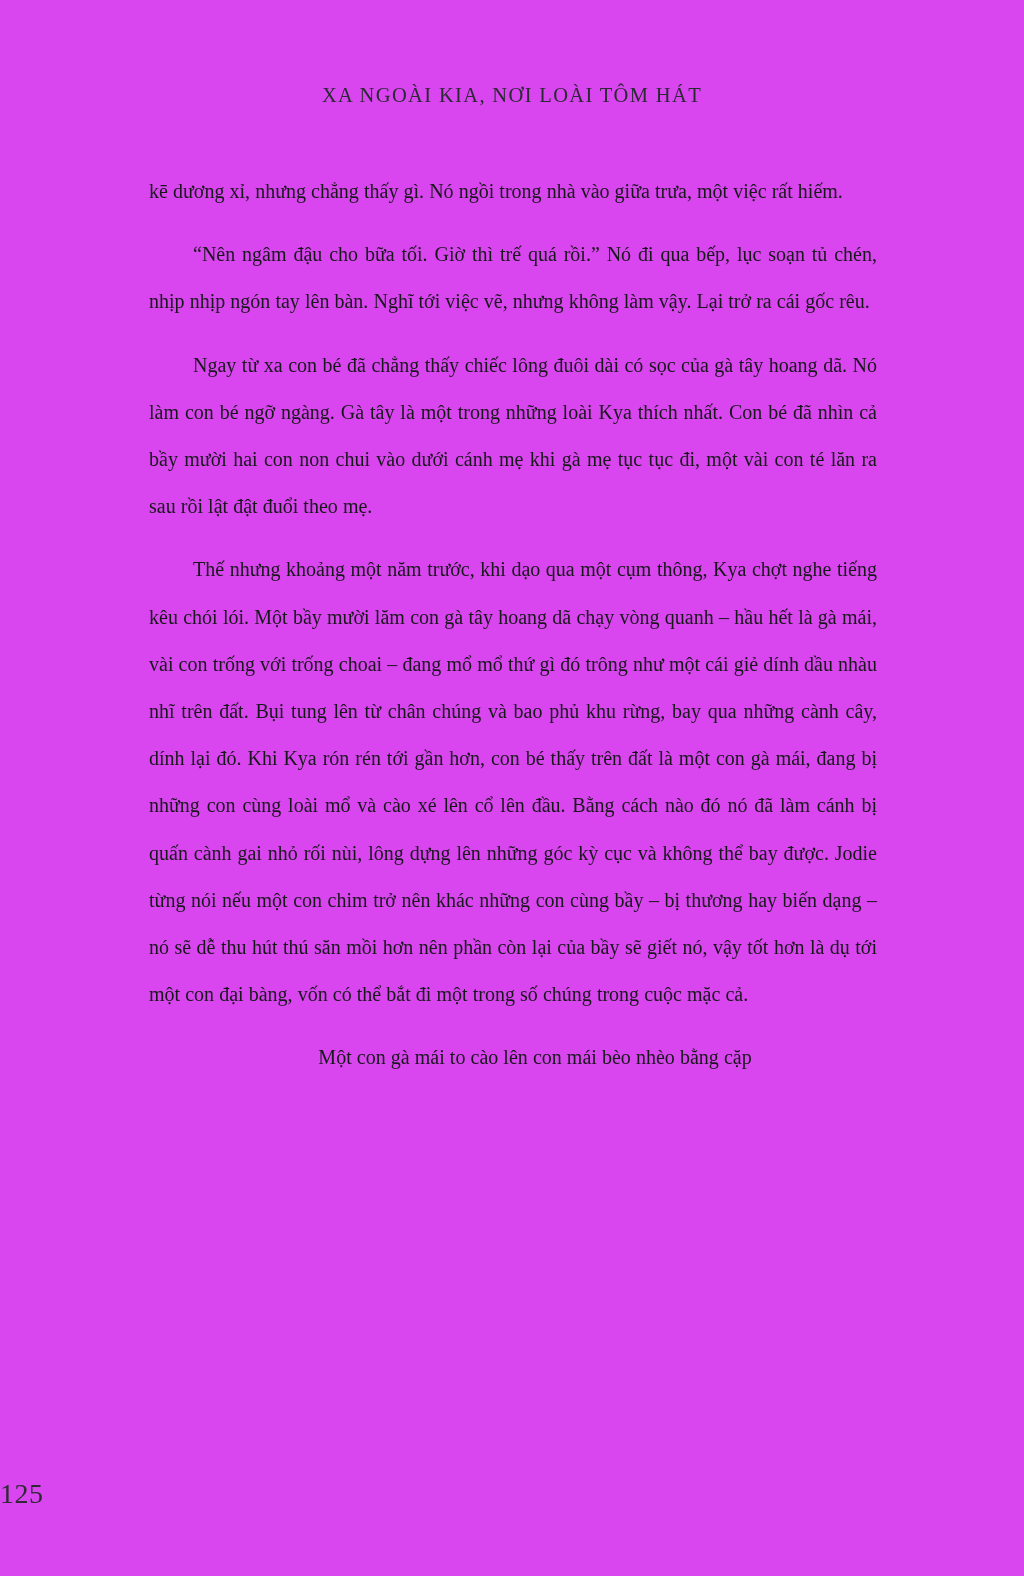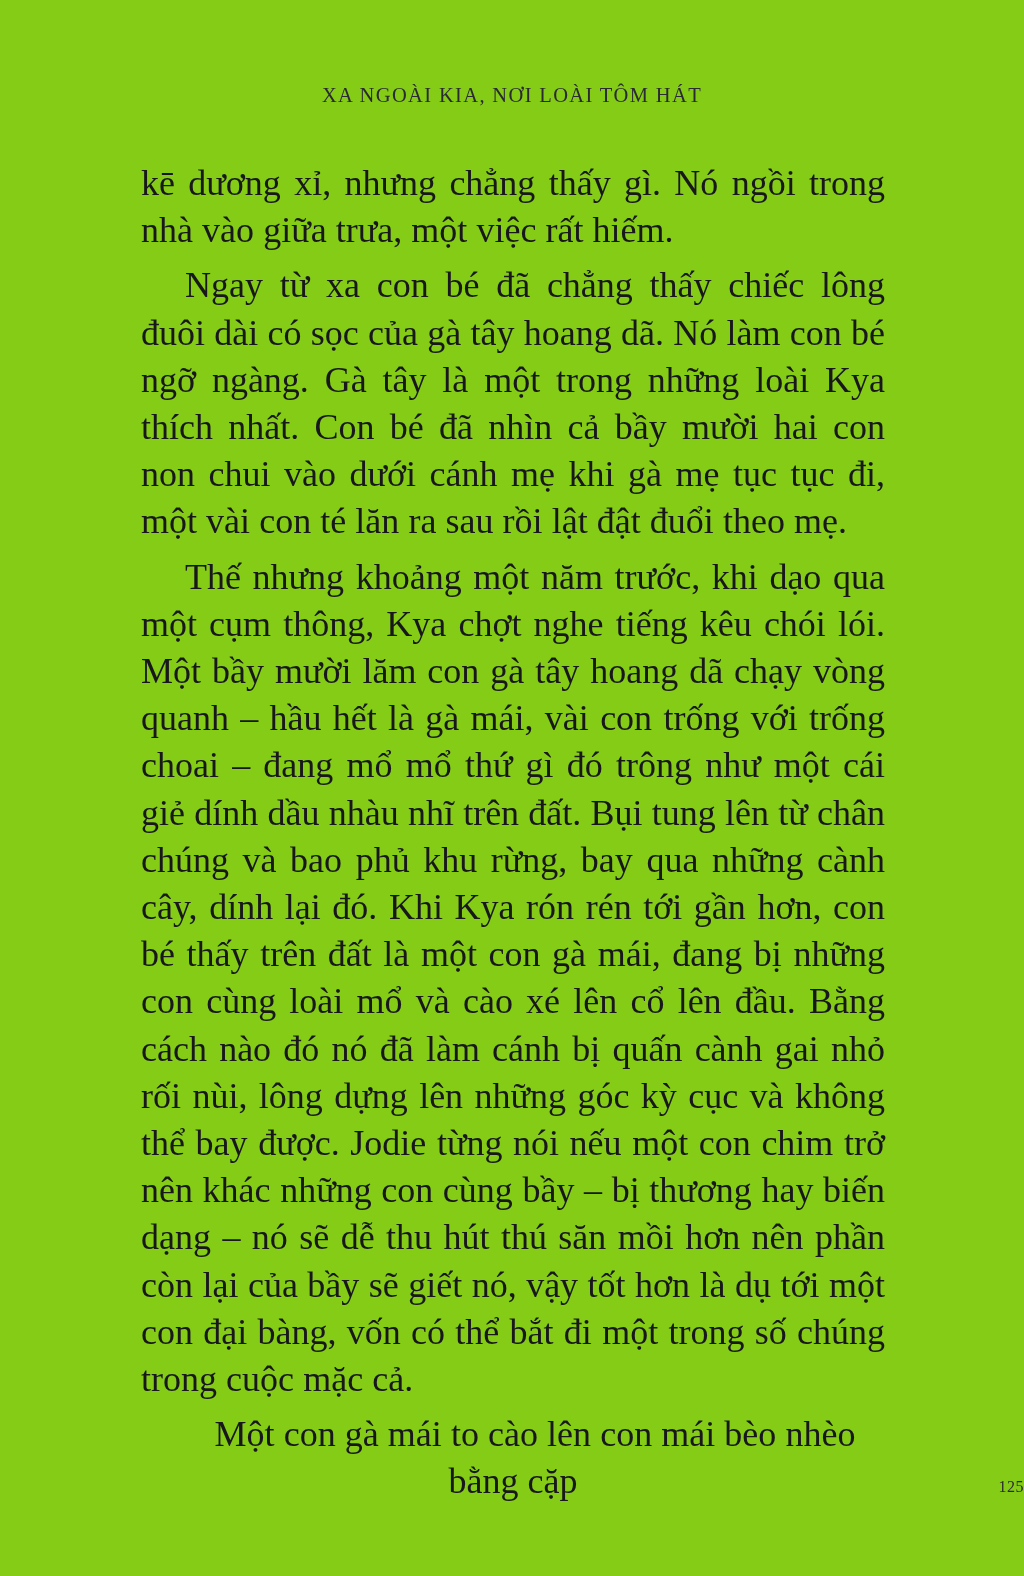"XA NGOÀI KIA, NƠI LOÀI" .page { background: #84cc16 -> #d946ef }
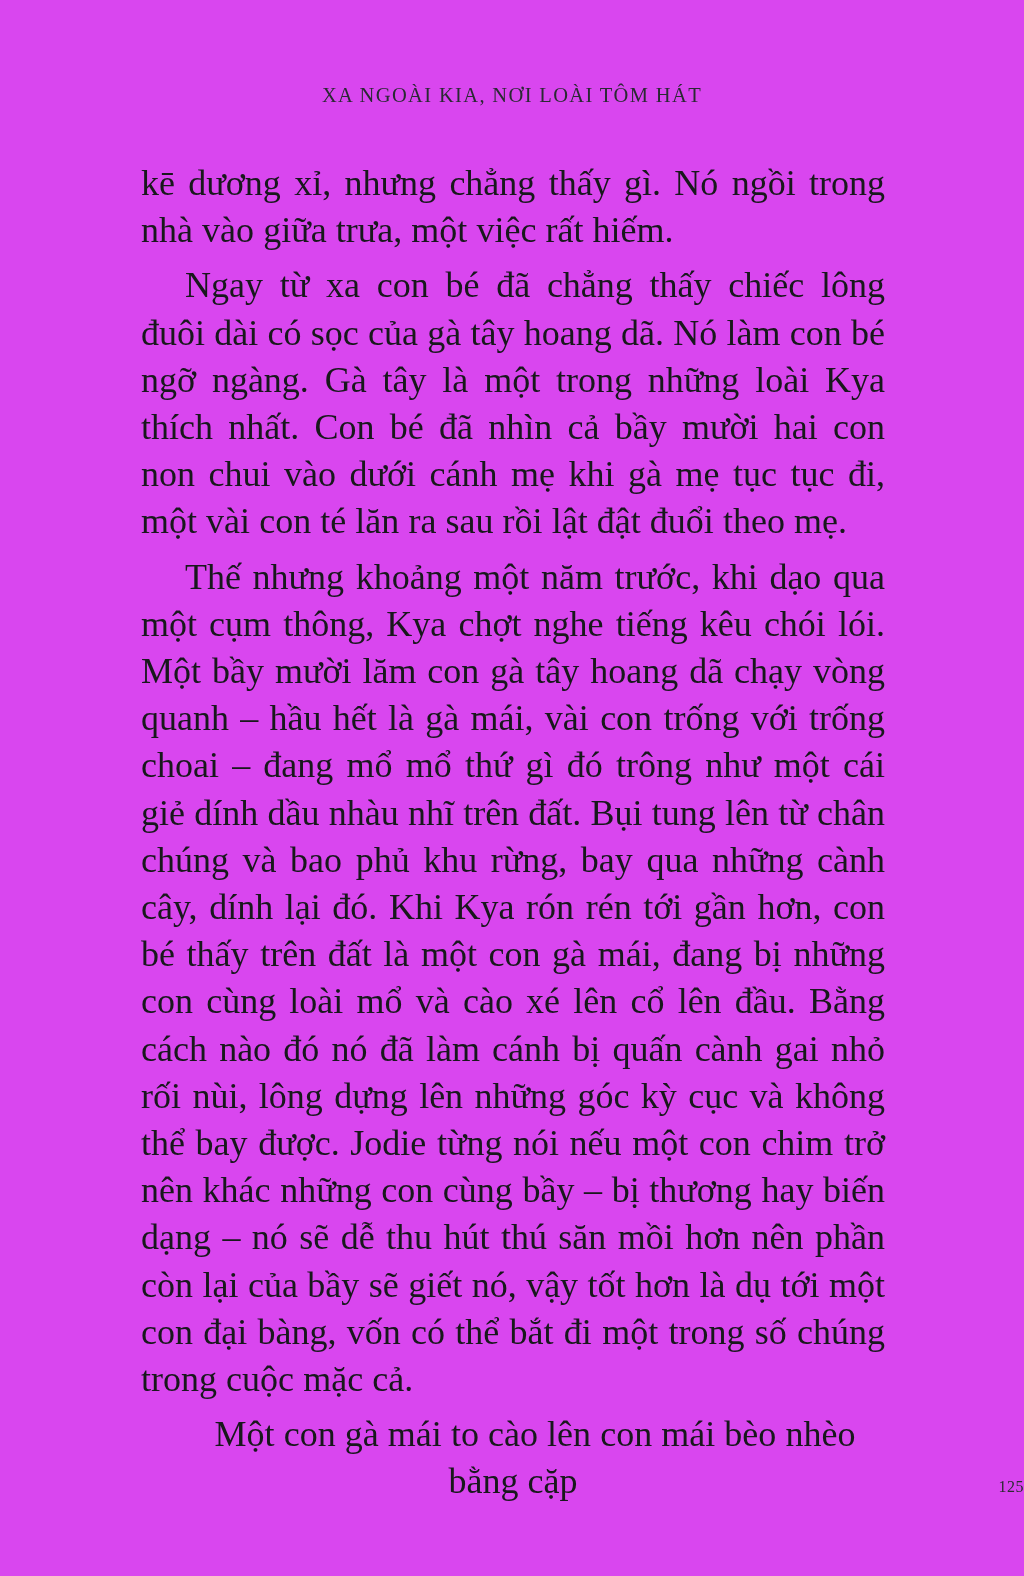"kē dương xỉ, nhưng chẳng" .para { font-size: 36px -> 20px; margin: 8px -> 16px }
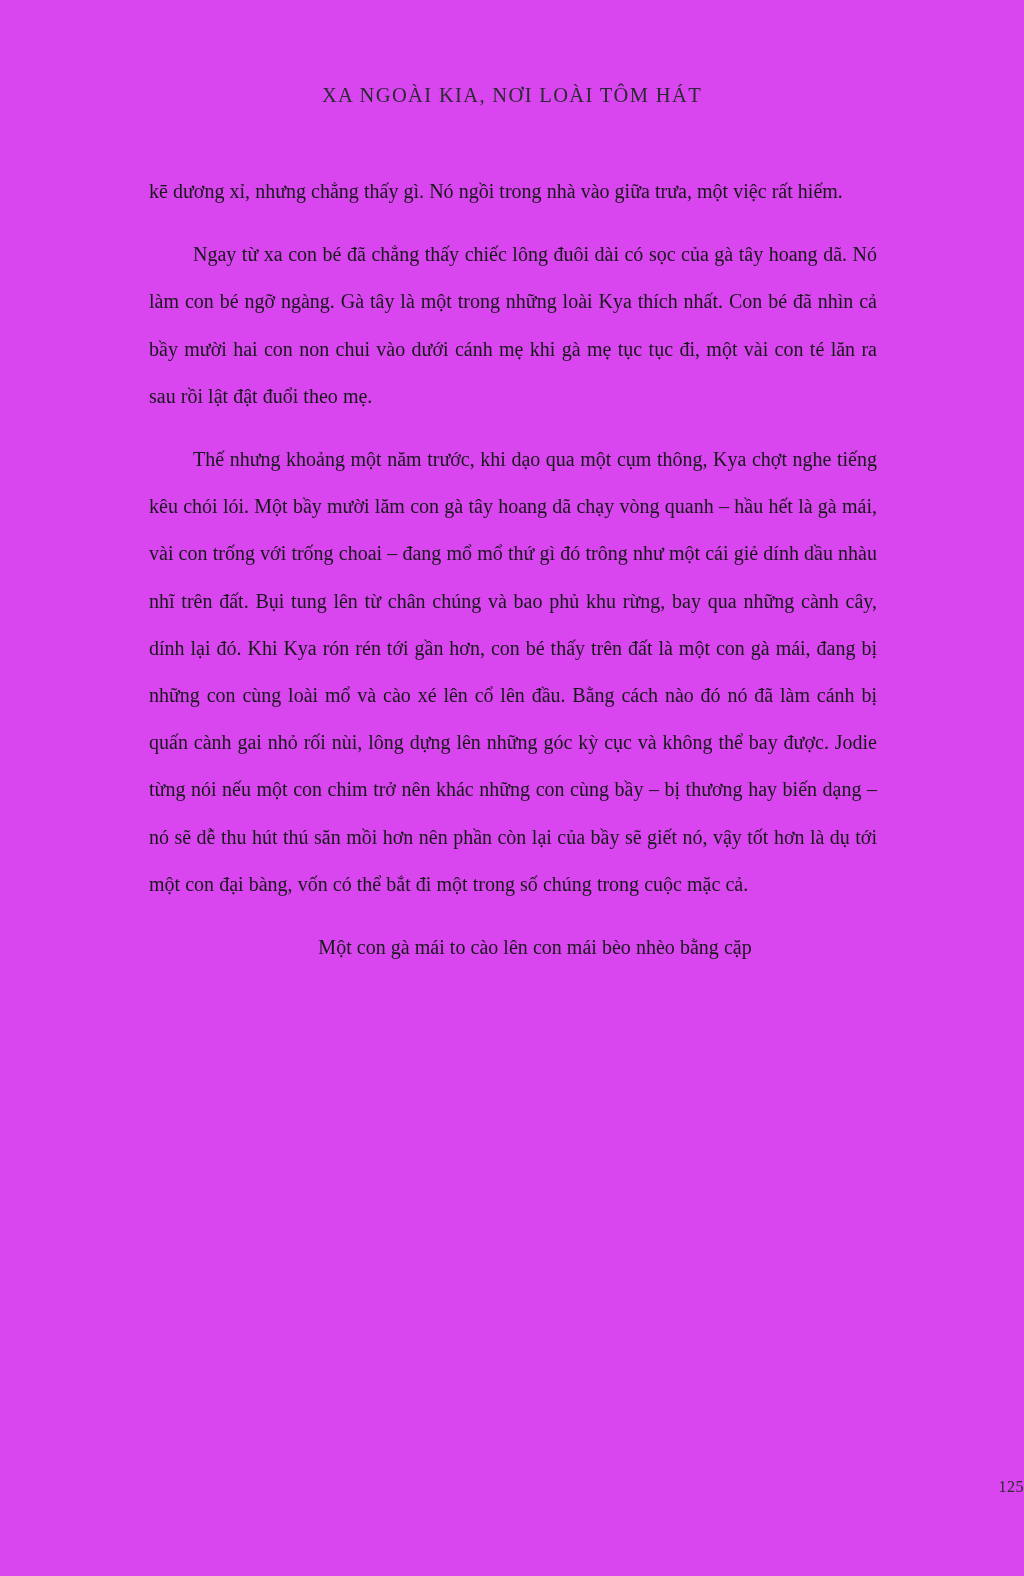"“Nên ngâm đậu cho bữa" p.para { html: none -> <p>“Nên ngâm đậu cho bữa tối. Giờ thì trế quá rồi.” Nó đi qua bếp, lục soạn tủ chén, nhịp nhịp ngón tay lên bàn. Nghĩ tới việc vẽ, nhưng không làm vậy. Lại trở ra cái gốc rêu.</p> }
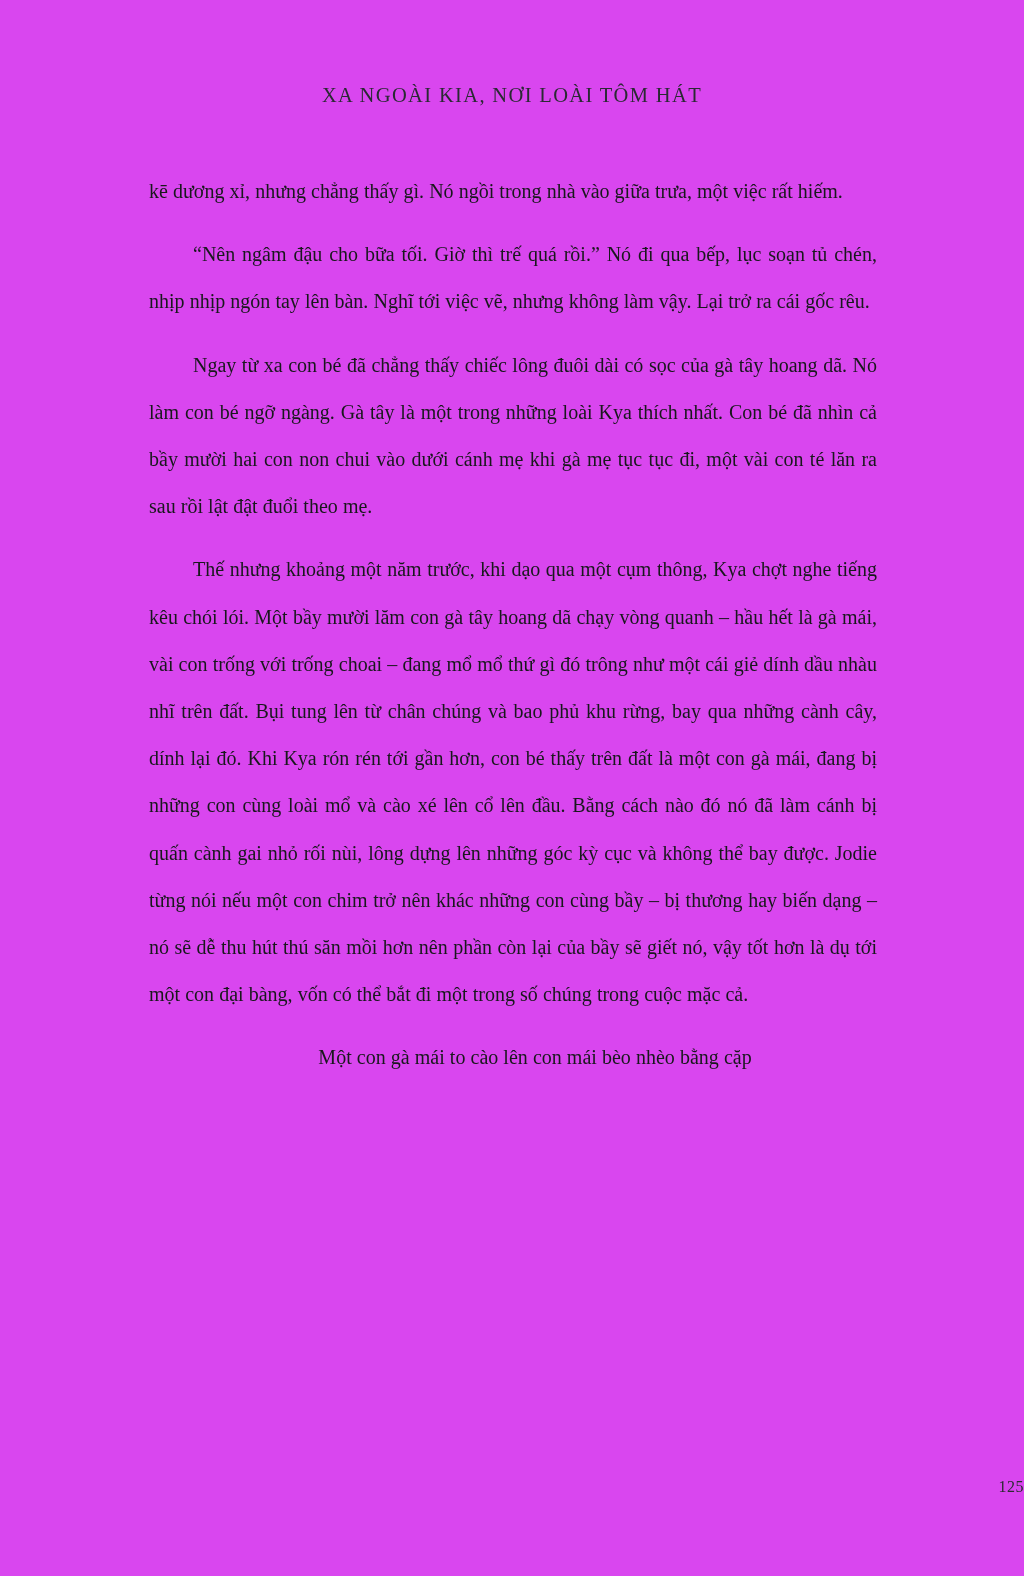"125" .folio { font-size: 16px -> 28px; right: 0 -> 12px; text-align: right -> left }
